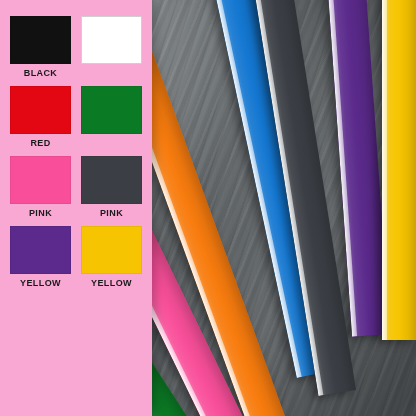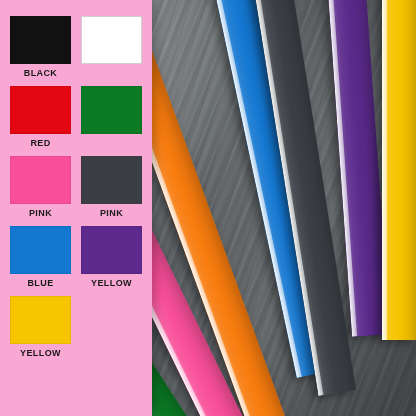"BLUE" div.swatch { html: <div> <span></span> <span>BLUE</span> </div> -> none }
